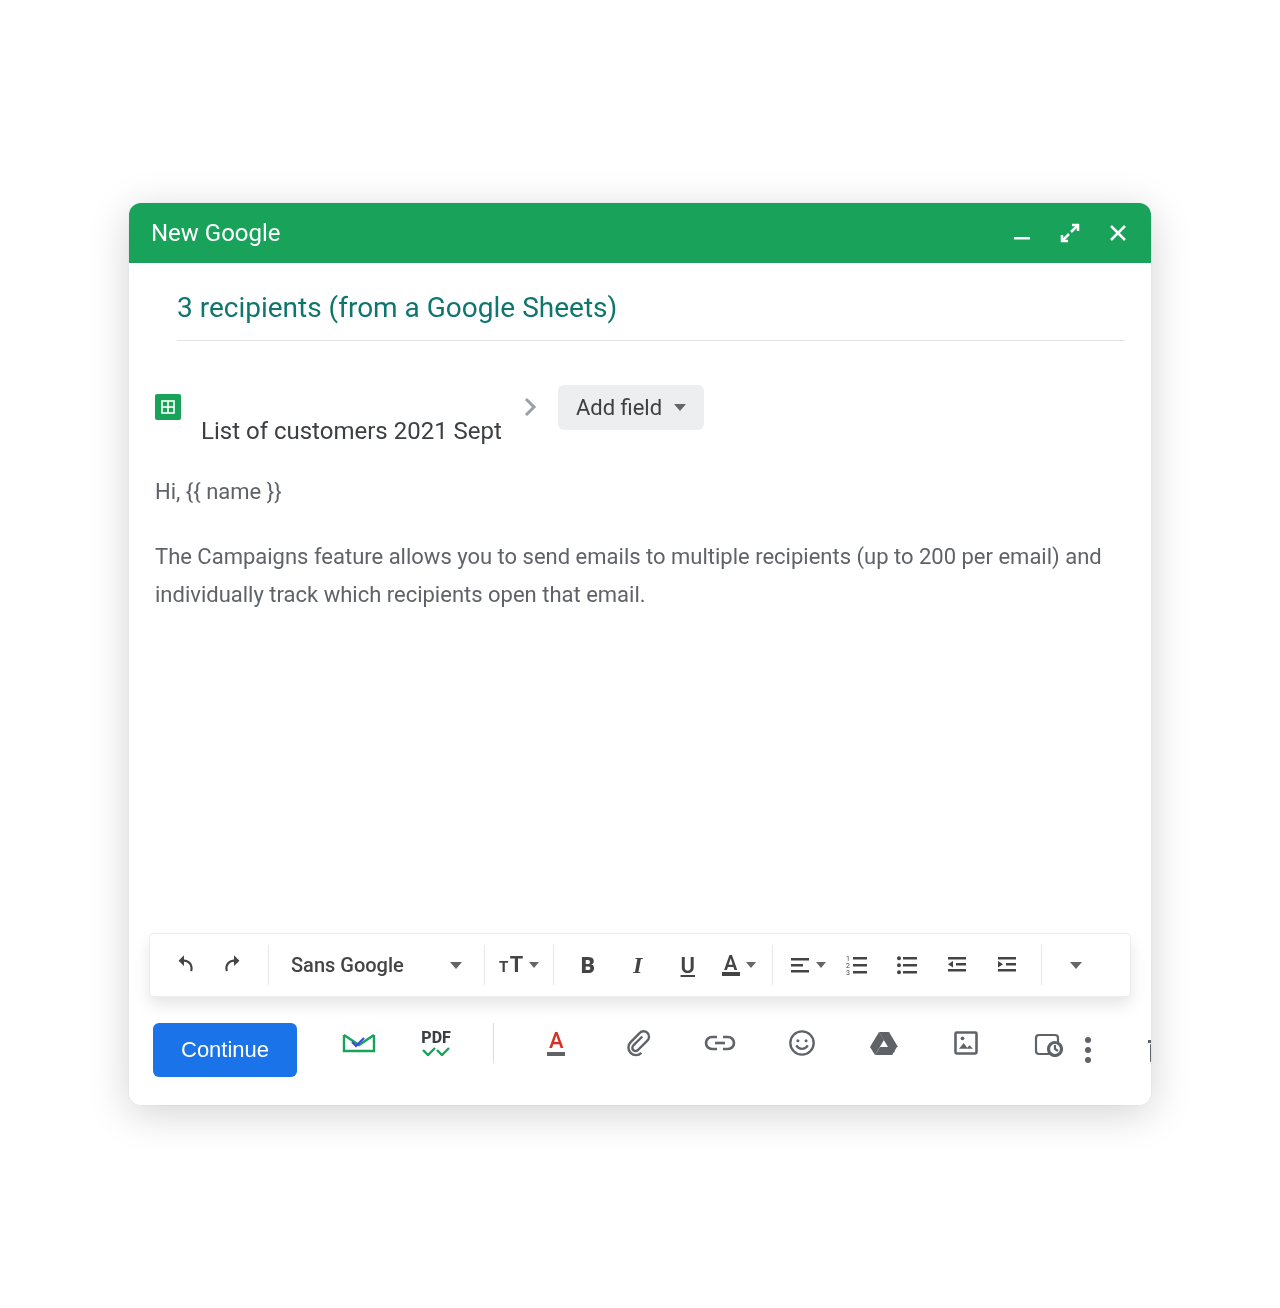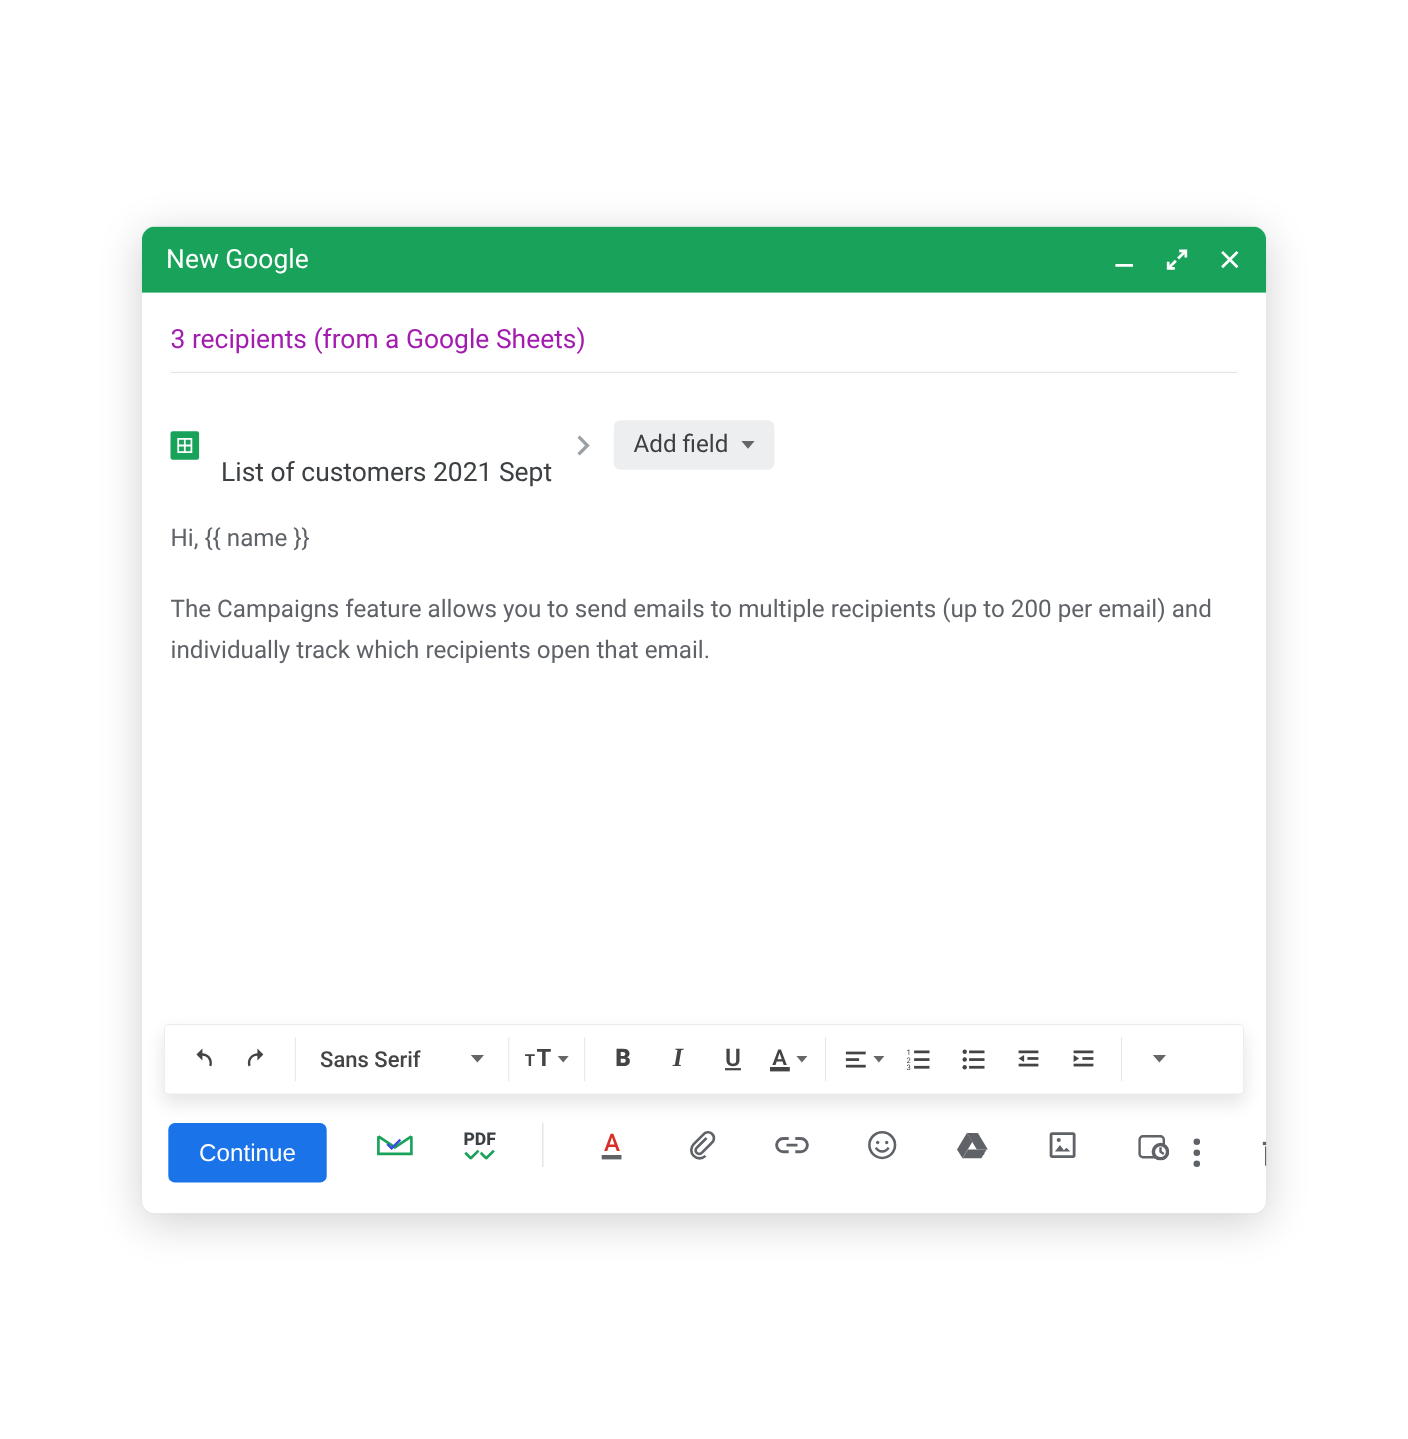"3 recipients (from a Google" .field-row { color: #a21caf -> #0f766e; font-size: 24px -> 28px; margin-left: none -> 22px }
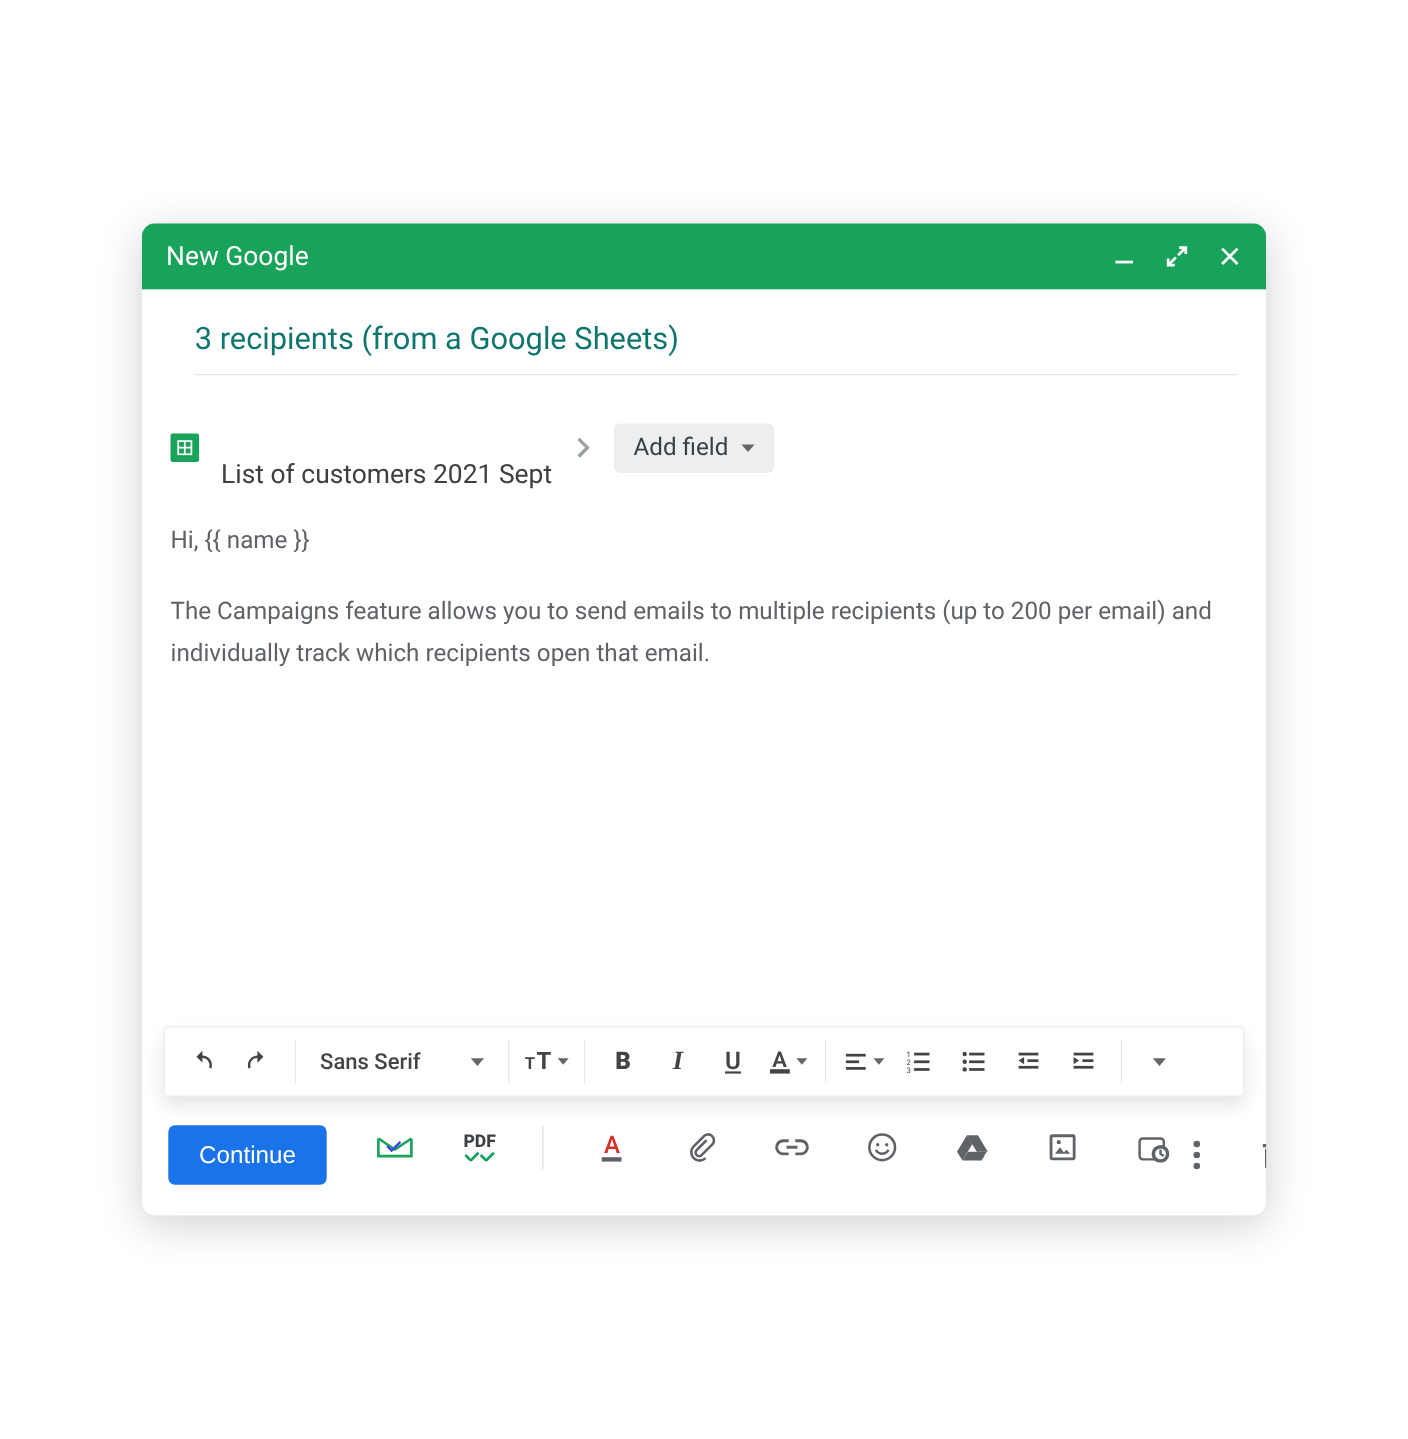"Sans Serif" span { text: Serif -> Google }
